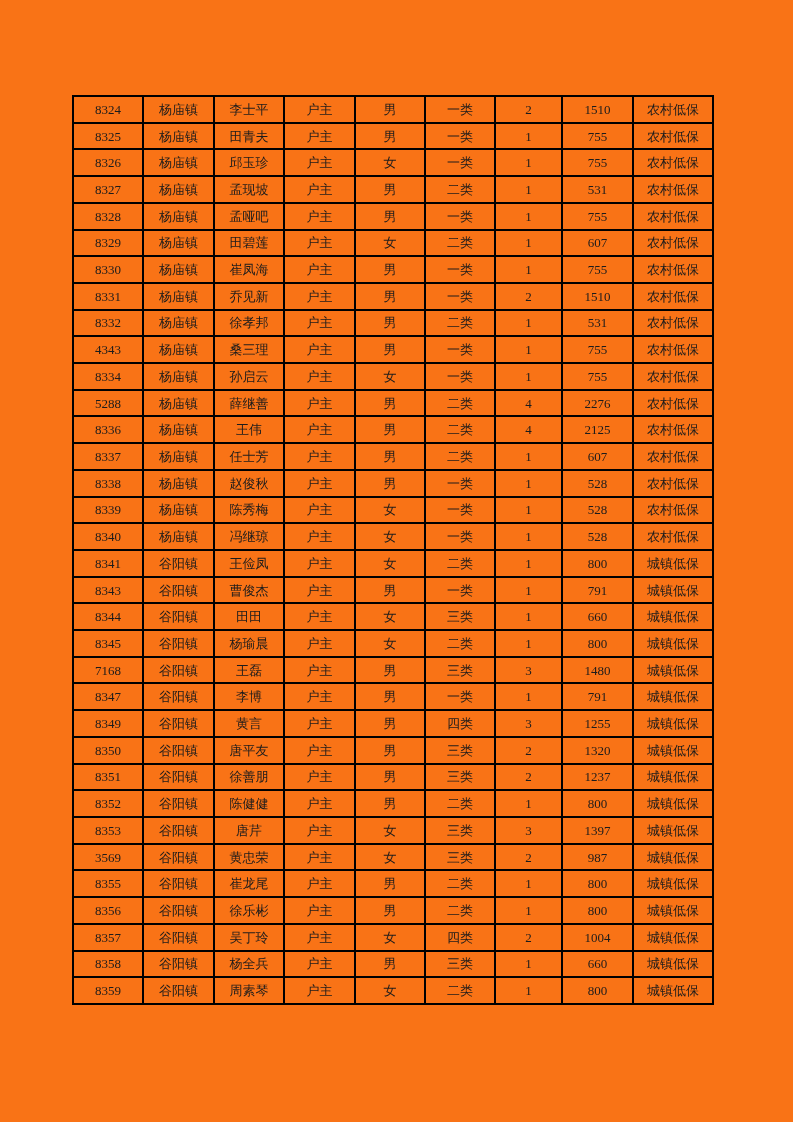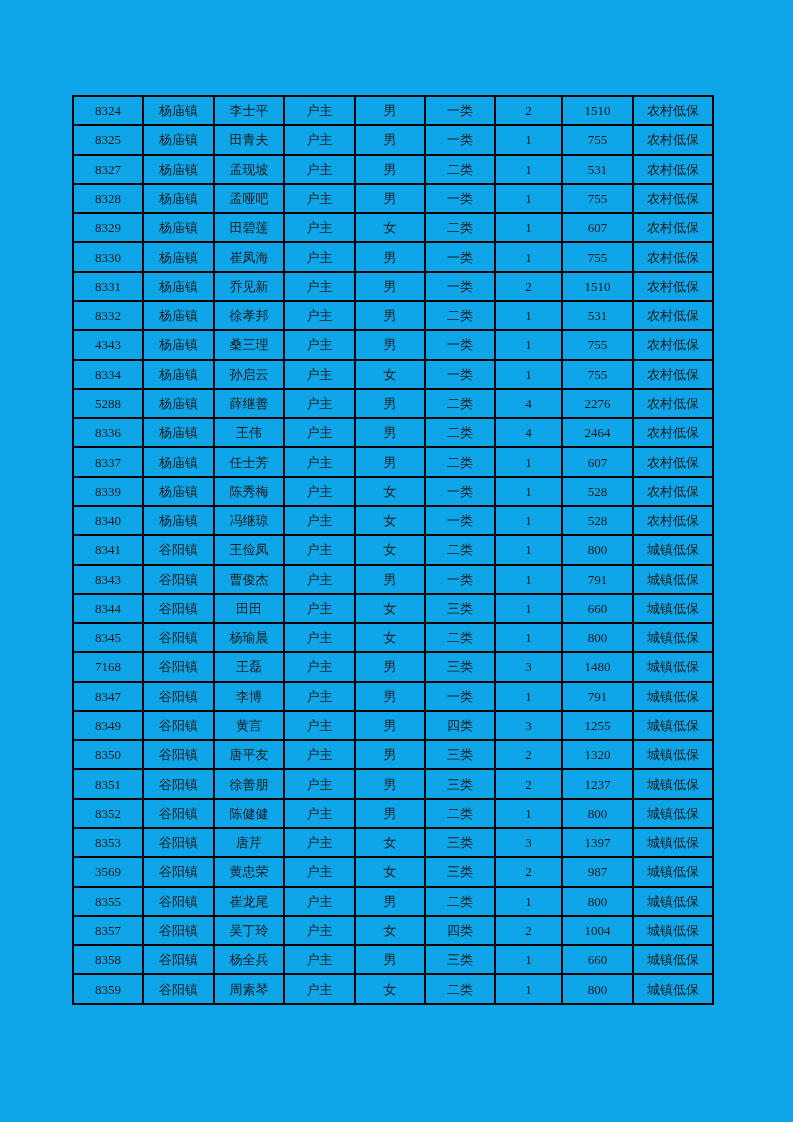"8324" .doc-page { background: #0ea5e9 -> #f97316 }
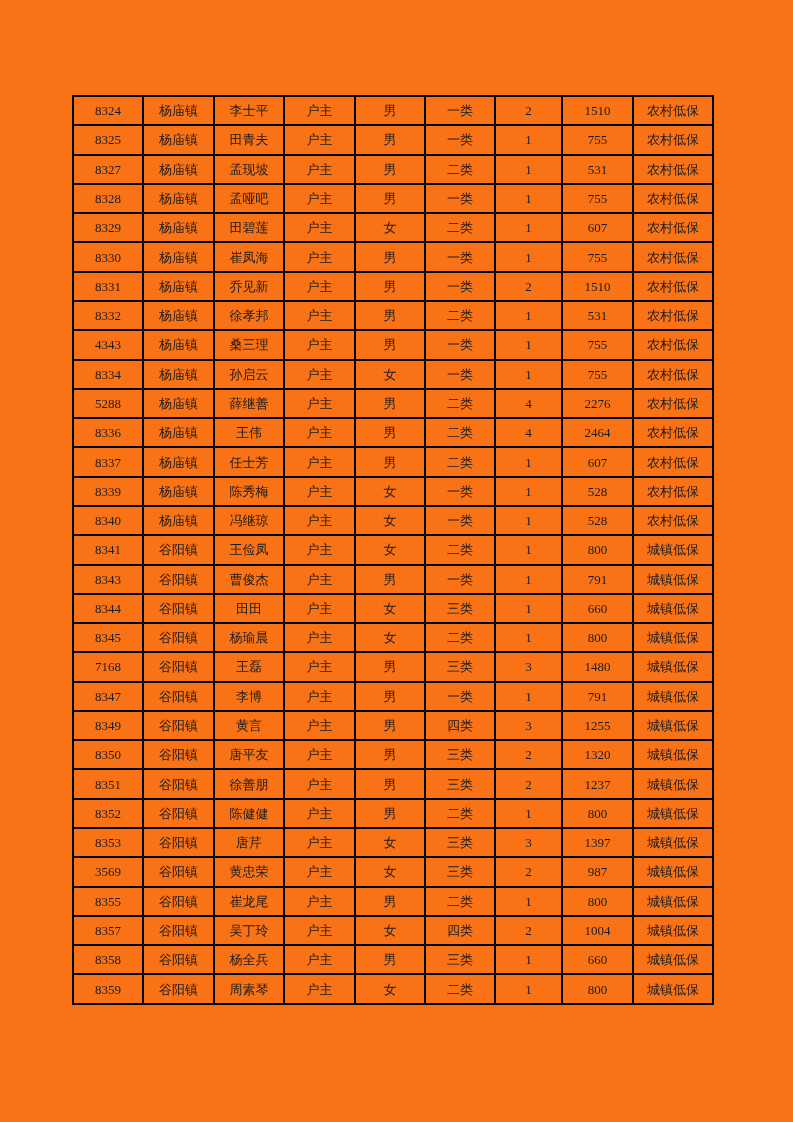"8326" tr { html: none -> <tr> <td>8326</td> <td>杨庙镇</td> <td>邱玉珍</td> <td>户主</td> <td>女</td> <td>一类</td> <td>1</td> <td>755</td> <td>农村低保</td> </tr> }
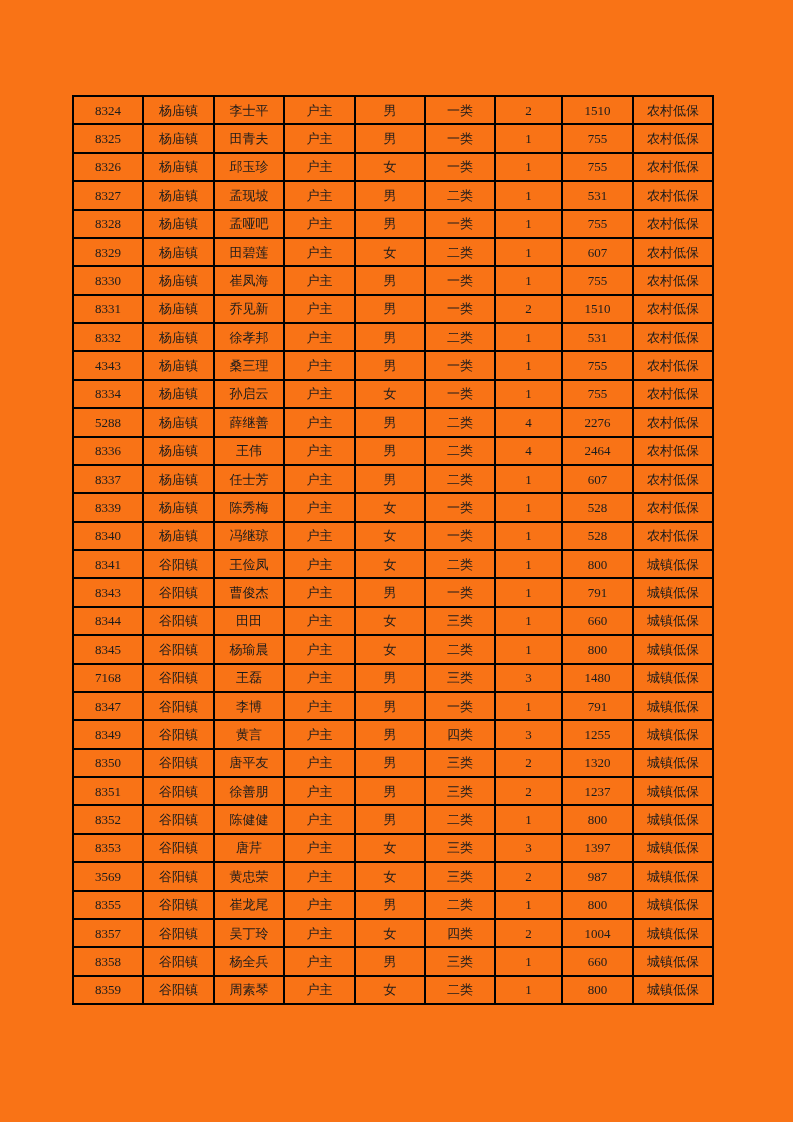"2464" td { text: 2464 -> 2125 }
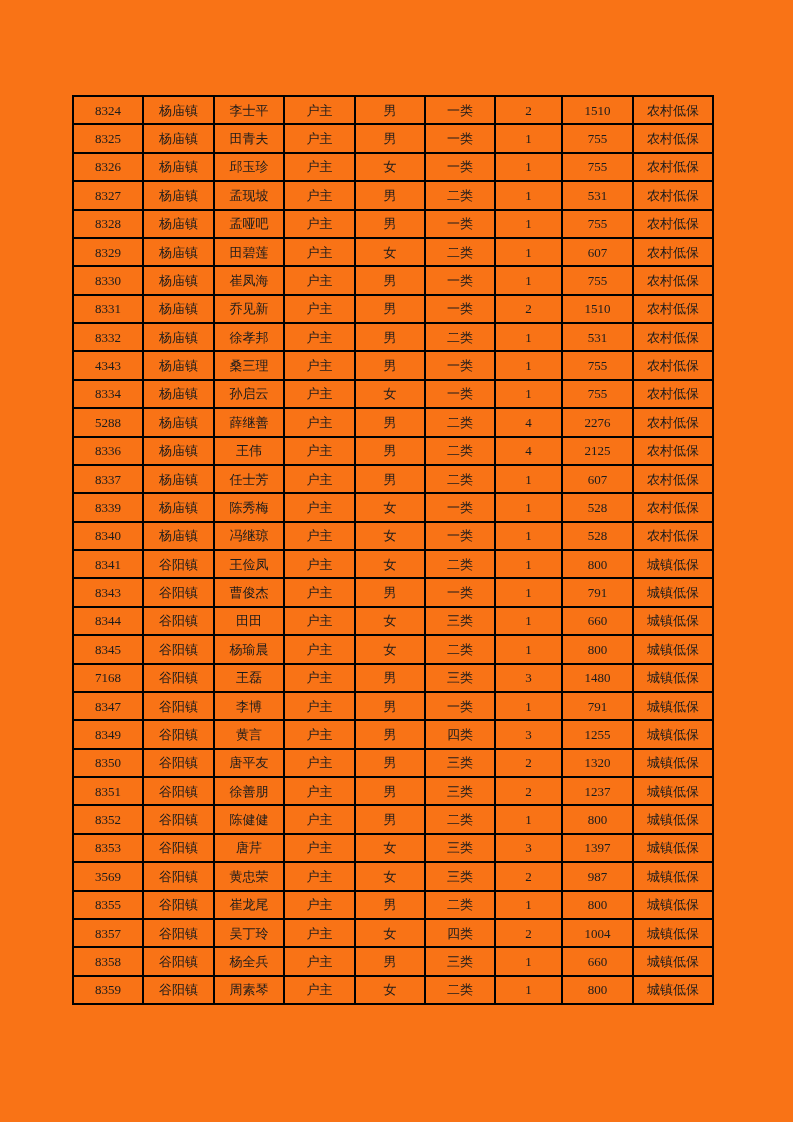"8338" tr { html: none -> <tr> <td>8338</td> <td>杨庙镇</td> <td>赵俊秋</td> <td>户主</td> <td>男</td> <td>一类</td> <td>1</td> <td>528</td> <td>农村低保</td> </tr> }
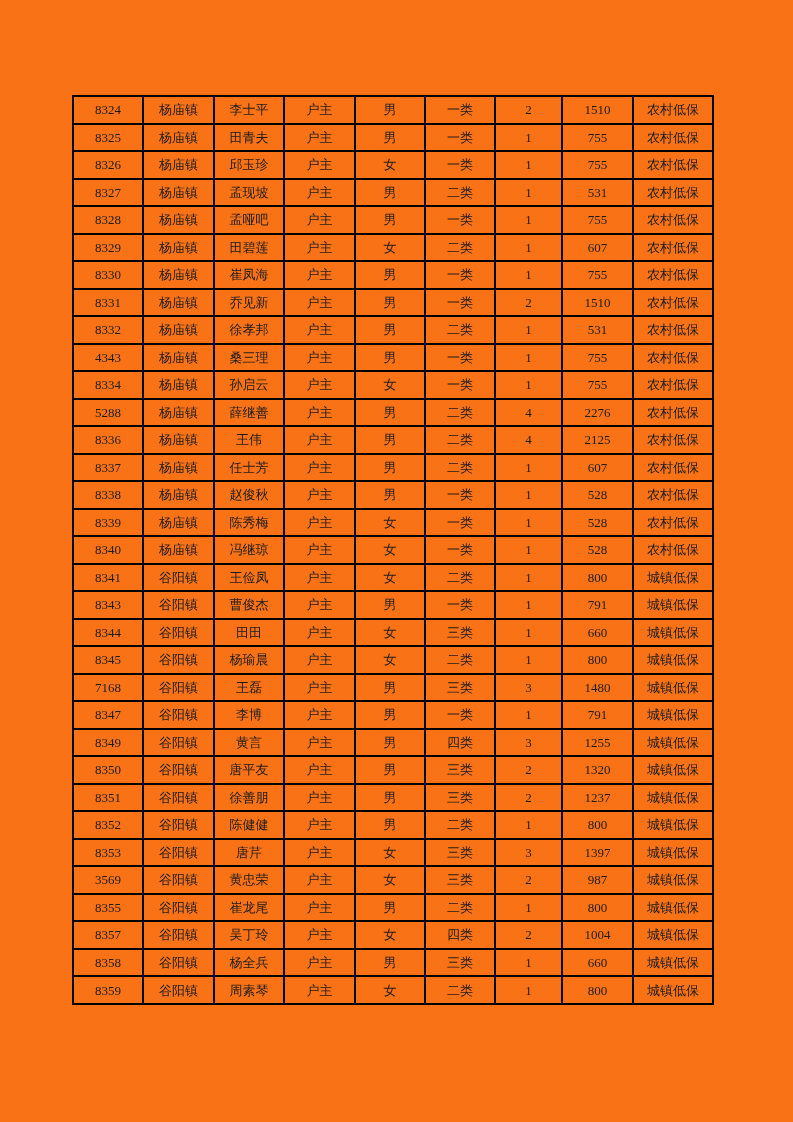"8356" tr { html: none -> <tr> <td>8356</td> <td>谷阳镇</td> <td>徐乐彬</td> <td>户主</td> <td>男</td> <td>二类</td> <td>1</td> <td>800</td> <td>城镇低保</td> </tr> }
